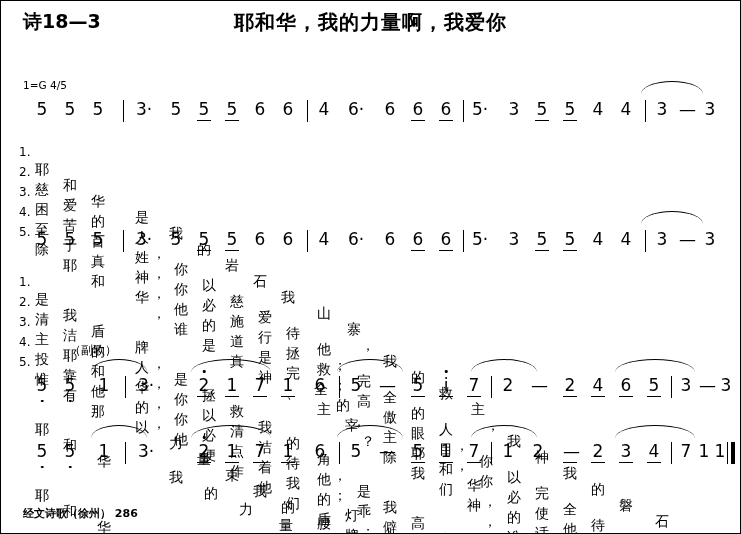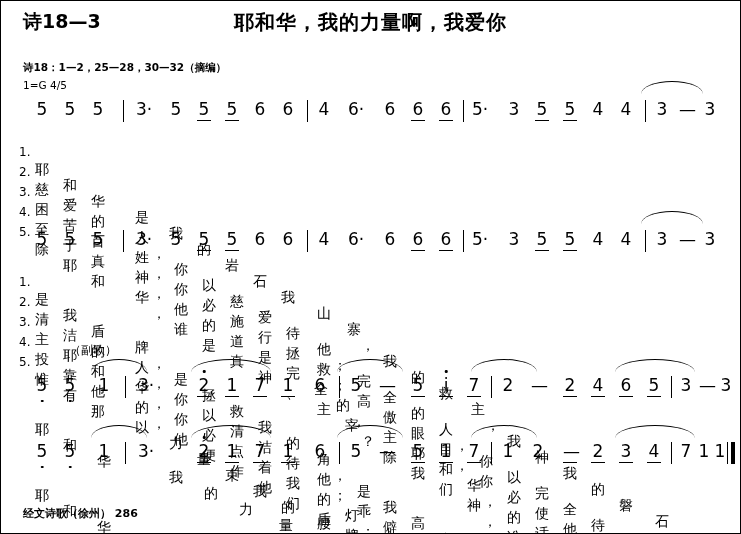"诗18：1—2，25—28，30—32（摘编）" div.scripture { html: <div>诗18：1—2，25—28，30—32（摘编）</div> -> none }
